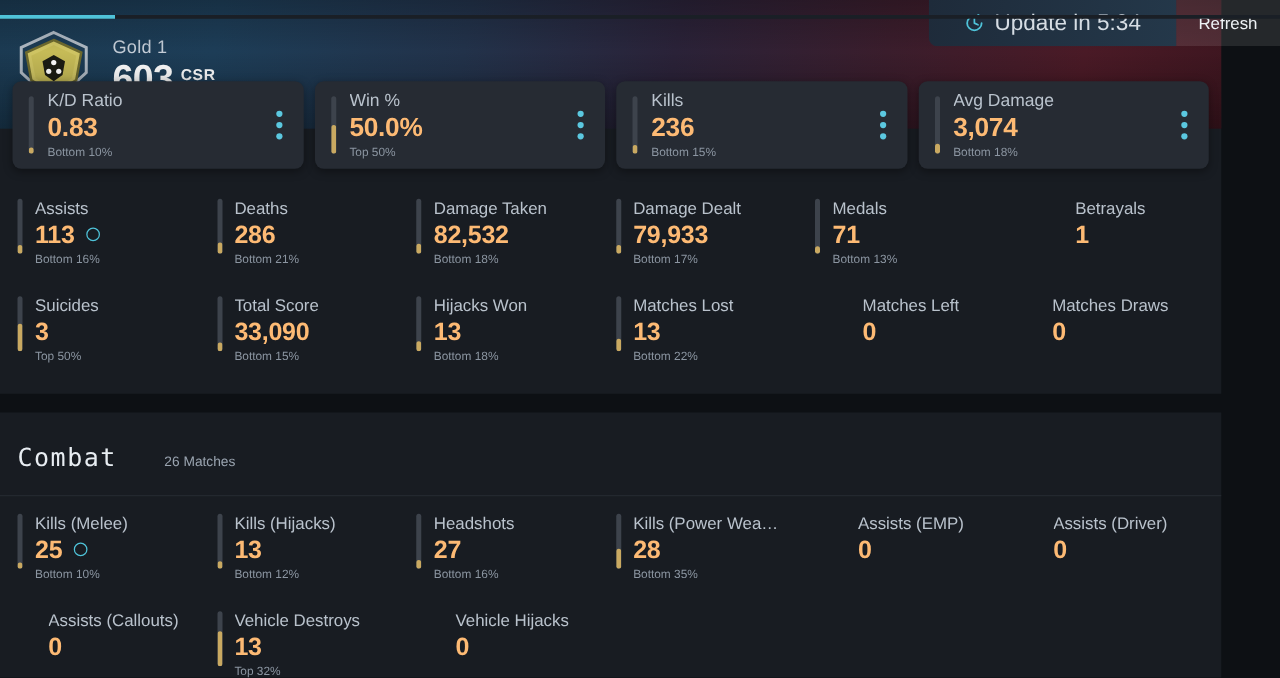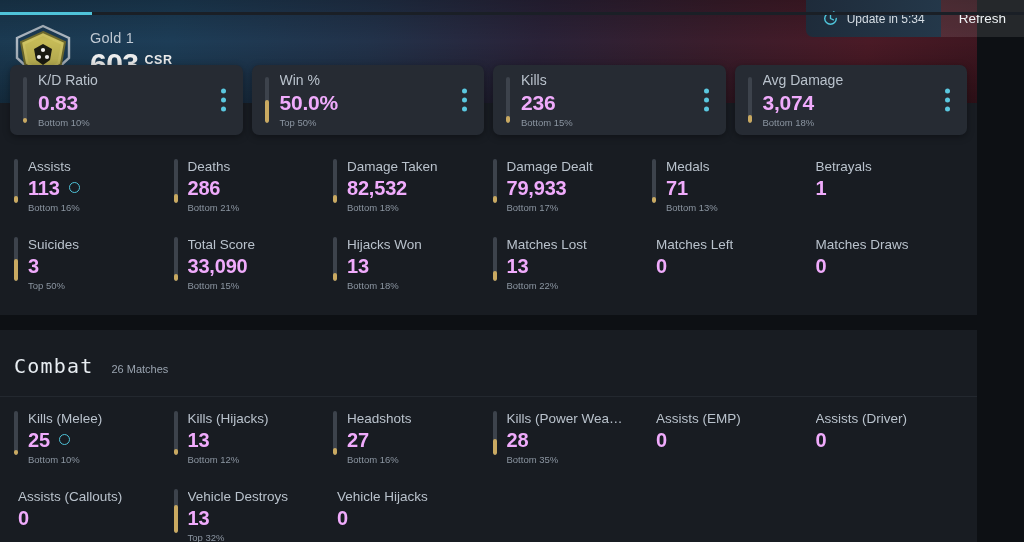"Update in 5:34" .update-pill { font-size: 12px -> 18px; padding: 0 16px -> 0 28px }
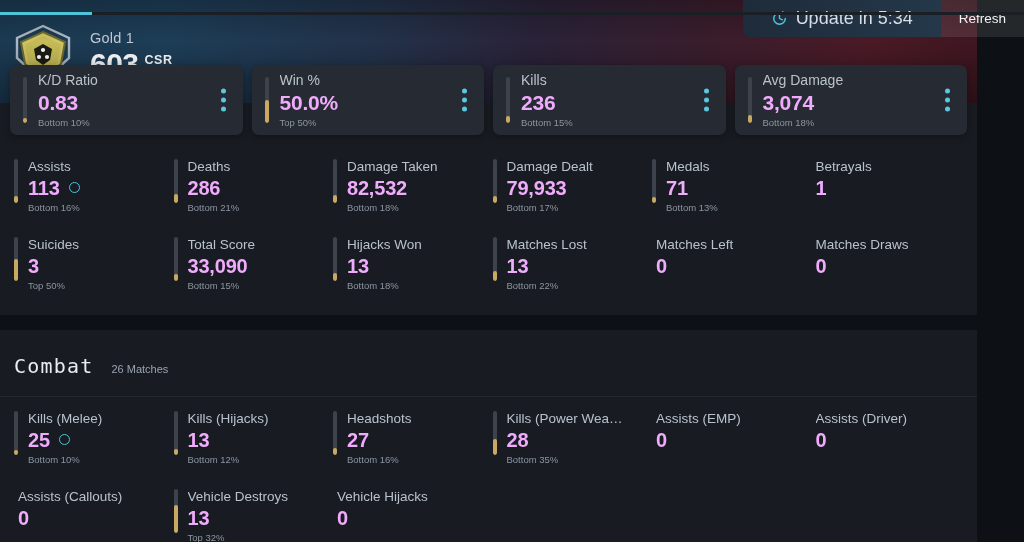"0.83" .stat-value { color: #f0abfc -> #fdba74 }
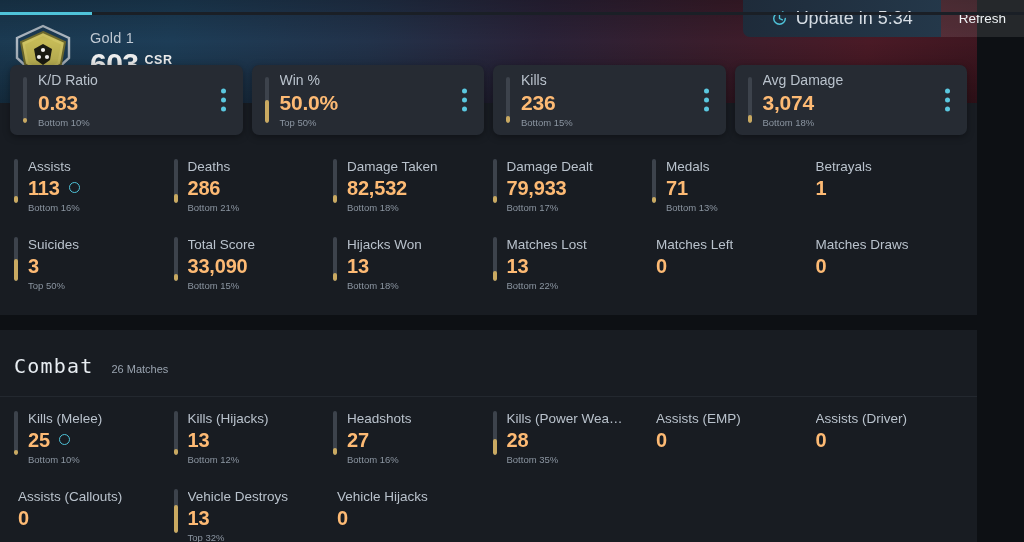"Betrayals" .cell.nobar { justify-content: none -> center }
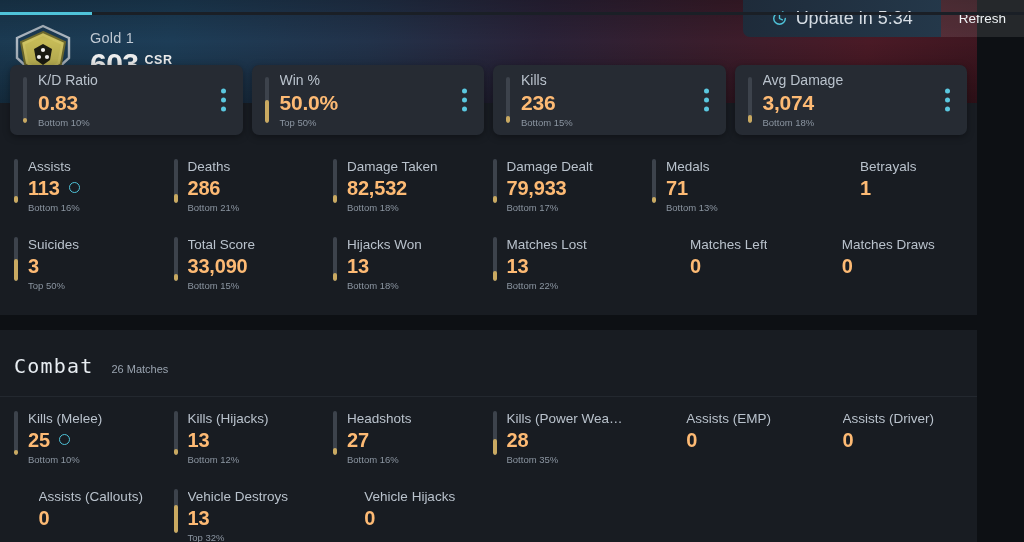"Combat" .section-head { gap: 18px -> 38px }
